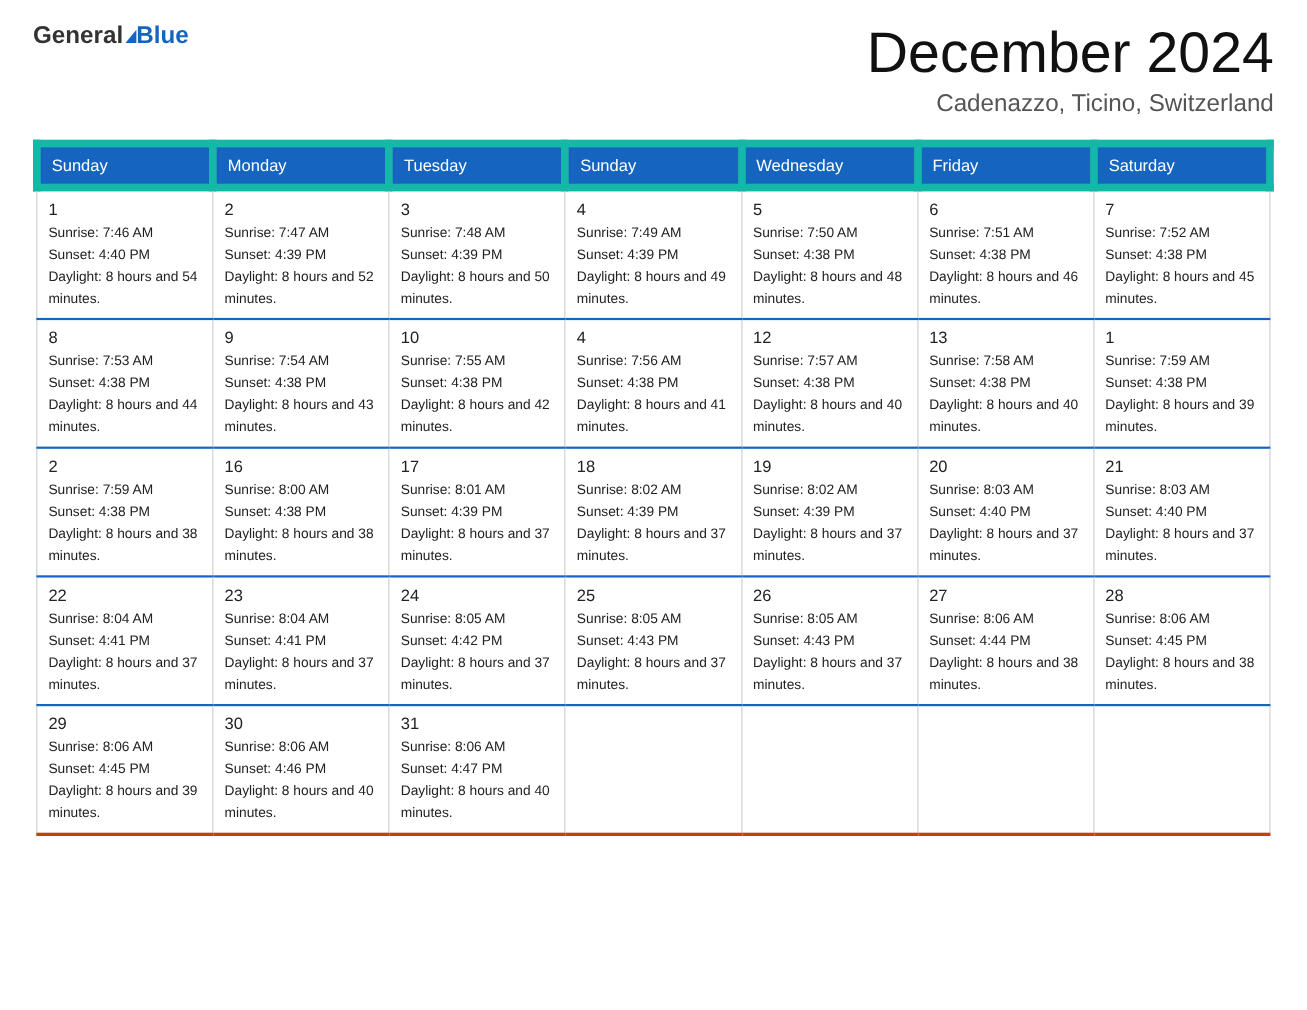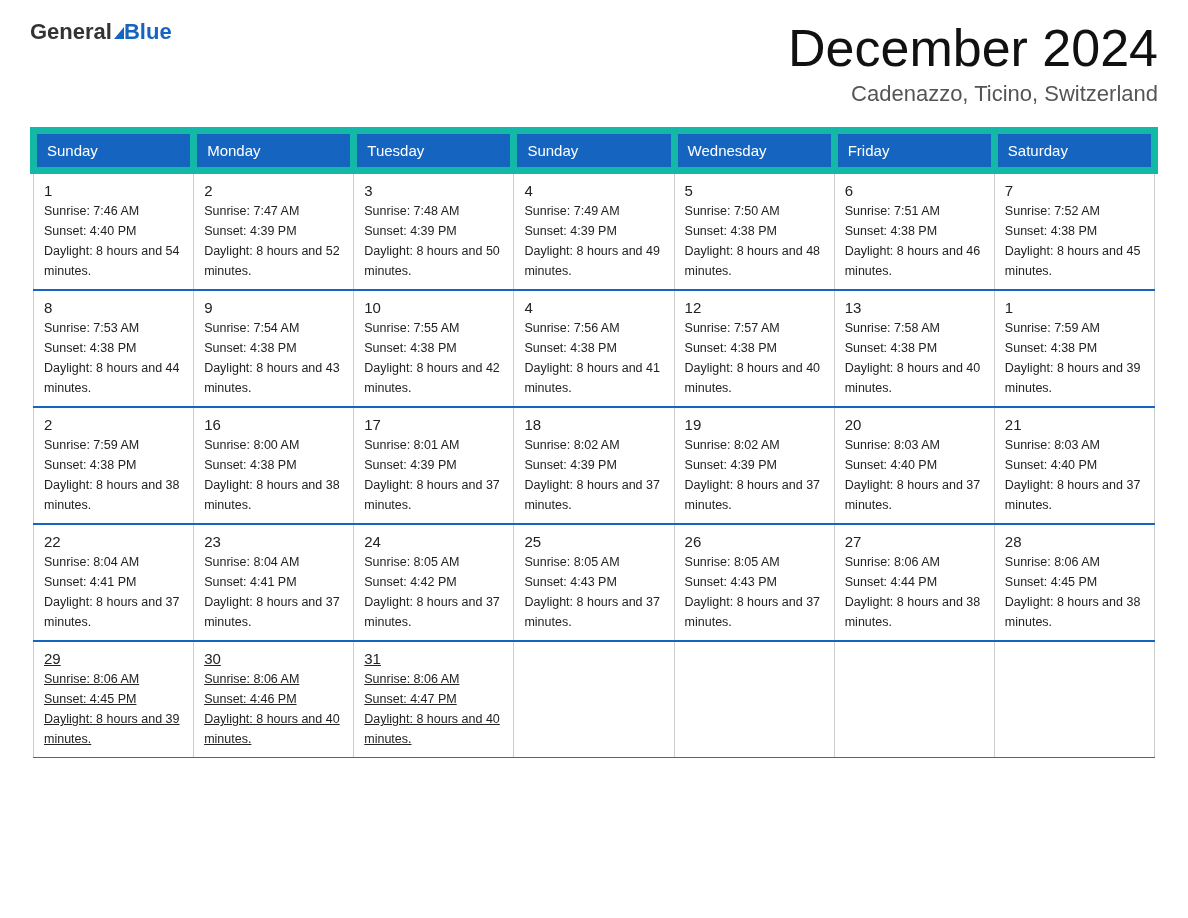"29" tbody tr:last-child td { border-bottom: 1px solid #c2410c -> 3px solid #c2410c; text-decoration: underline -> none }
